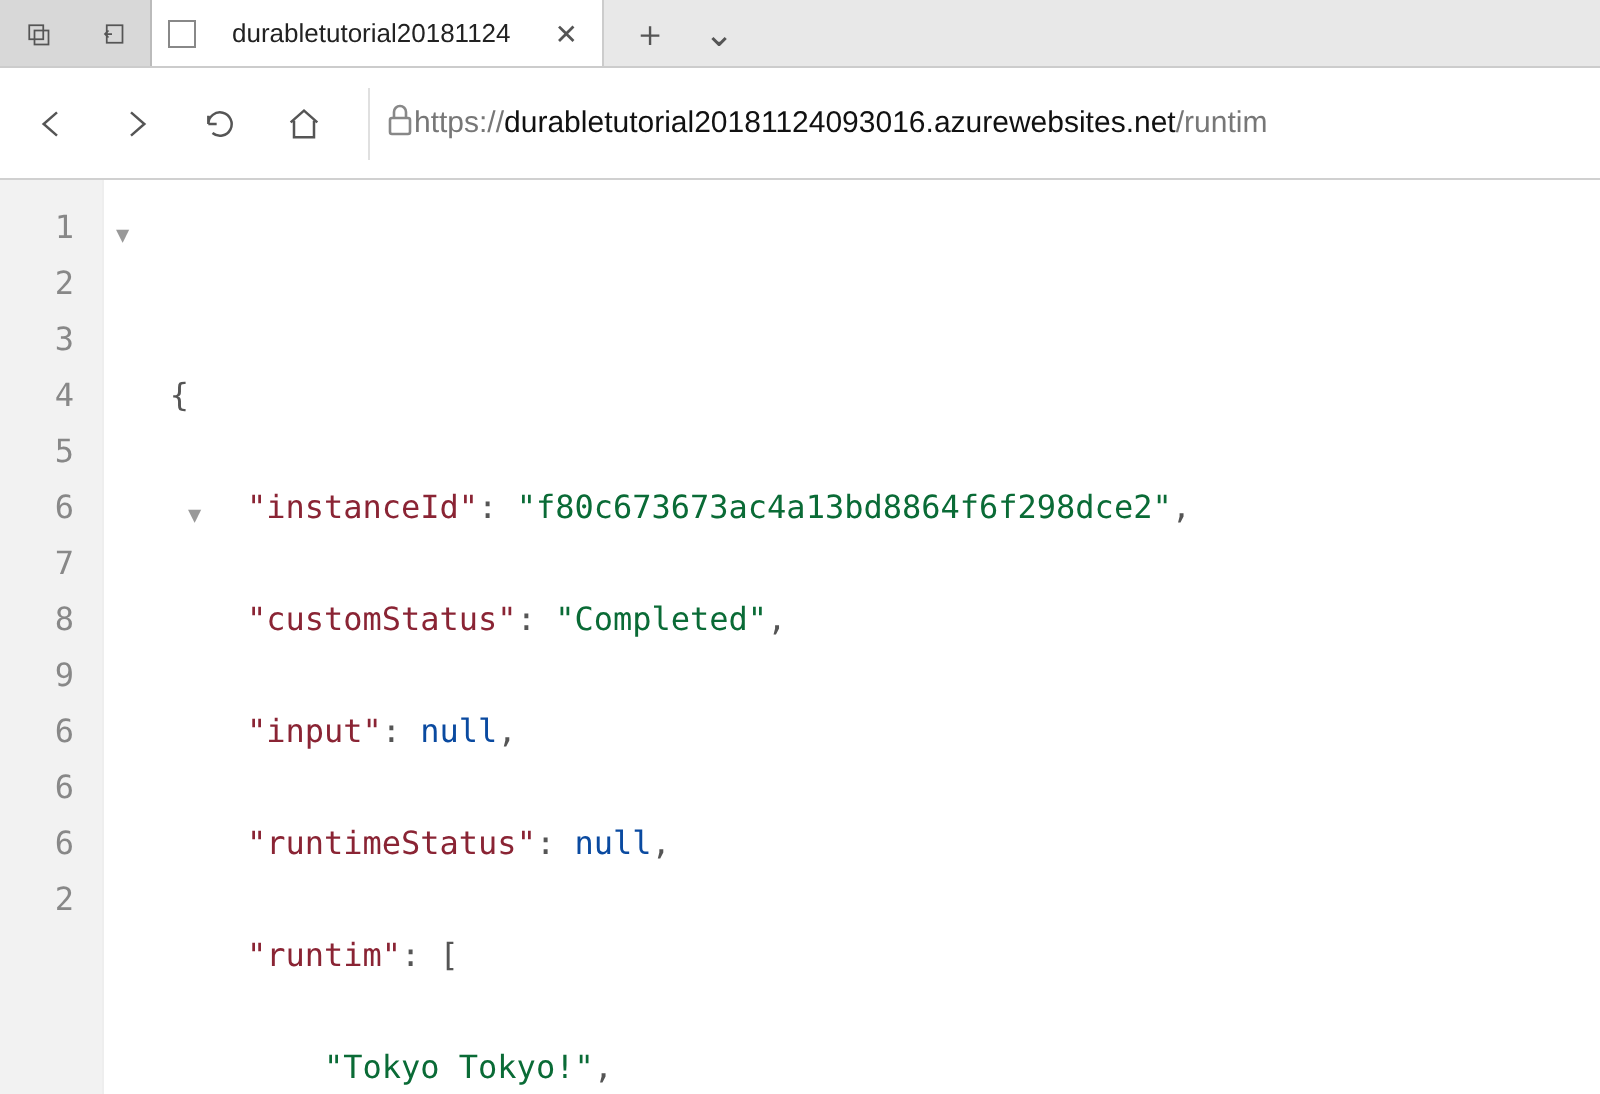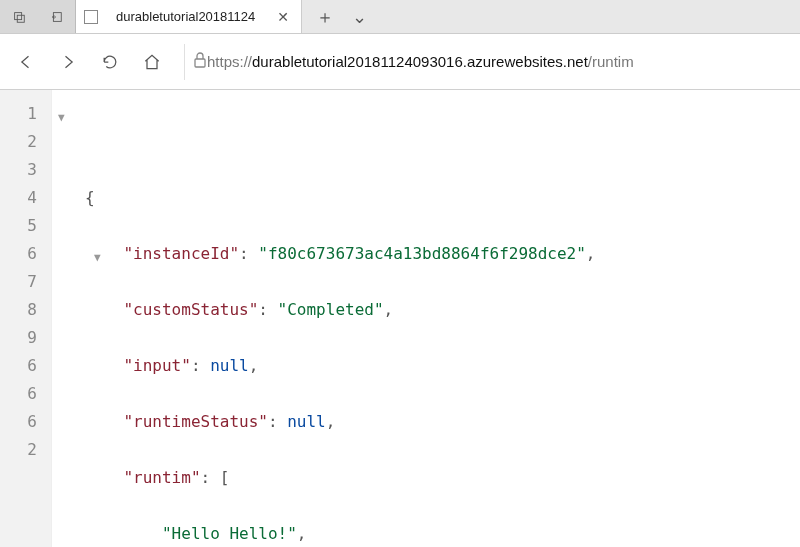"Hello Hello!" span { text: Hello Hello -> Tokyo Tokyo }
